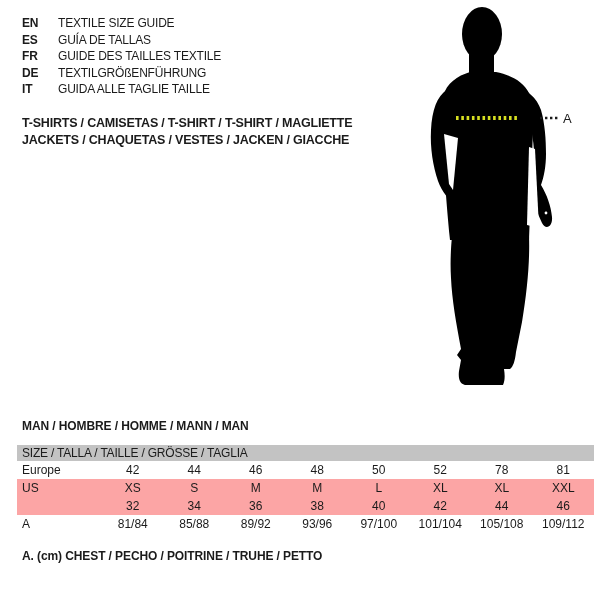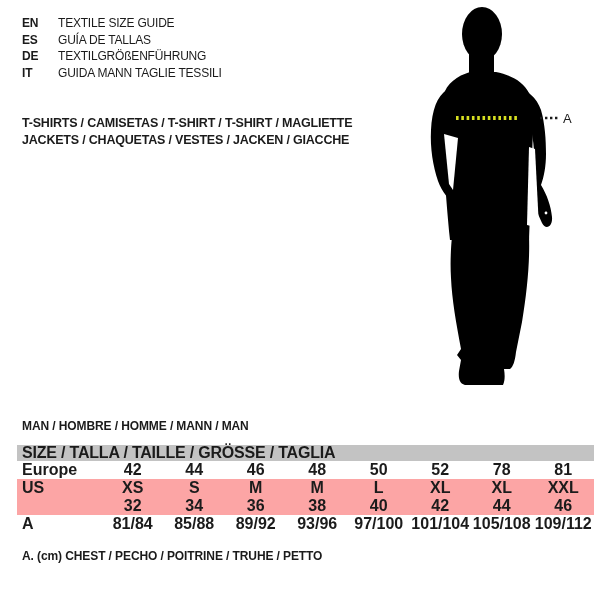"FR" div.lang-row { html: none -> <div> <span>FR</span> <span>GUIDE DES TAILLES TEXTILE</span> </div> }
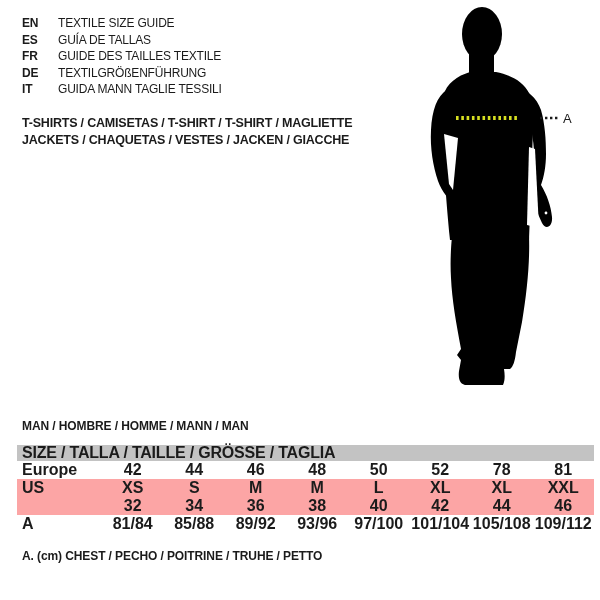"GUIDA MANN TAGLIE TESSILI" span.lang-label { text: MANN TAGLIE TESSILI -> ALLE TAGLIE TAILLE }
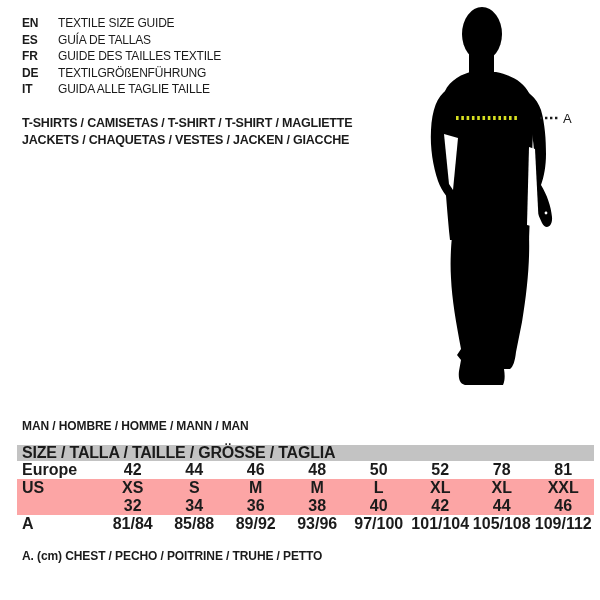"SIZE / TALLA / TAILLE" .size-table { font-size: 16px -> 12px; font-weight: bold -> none }
